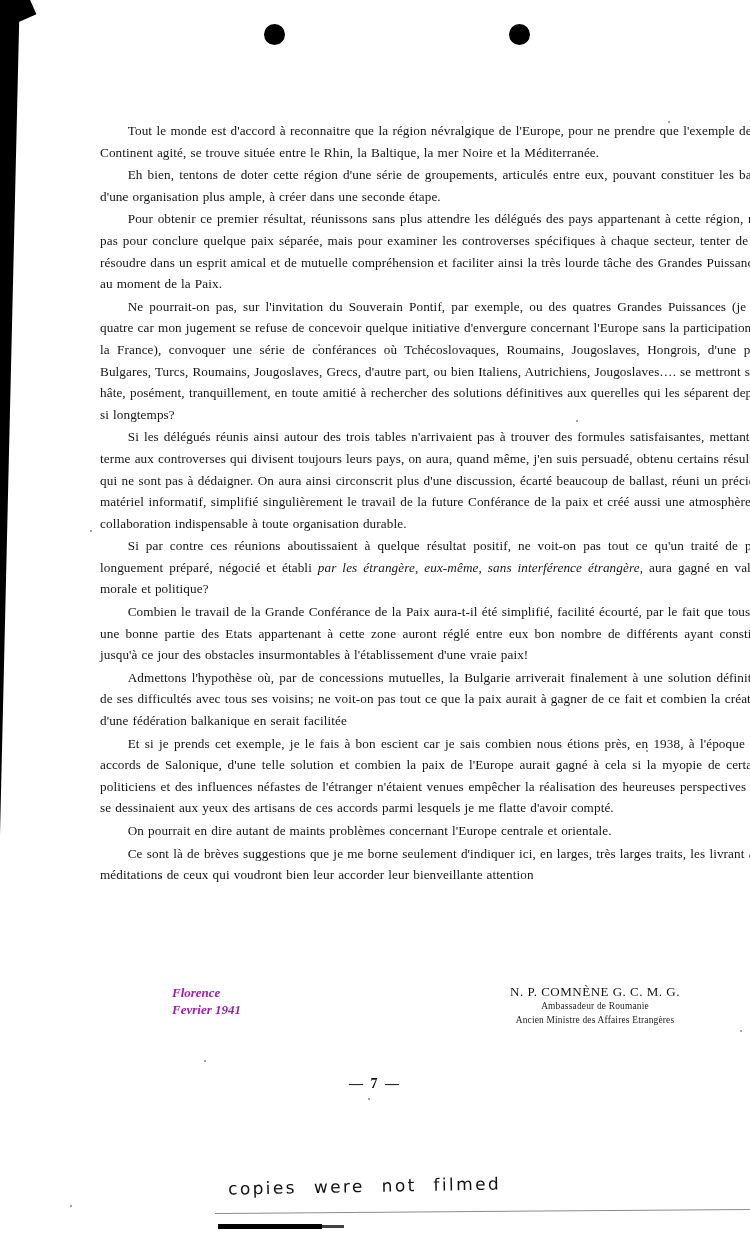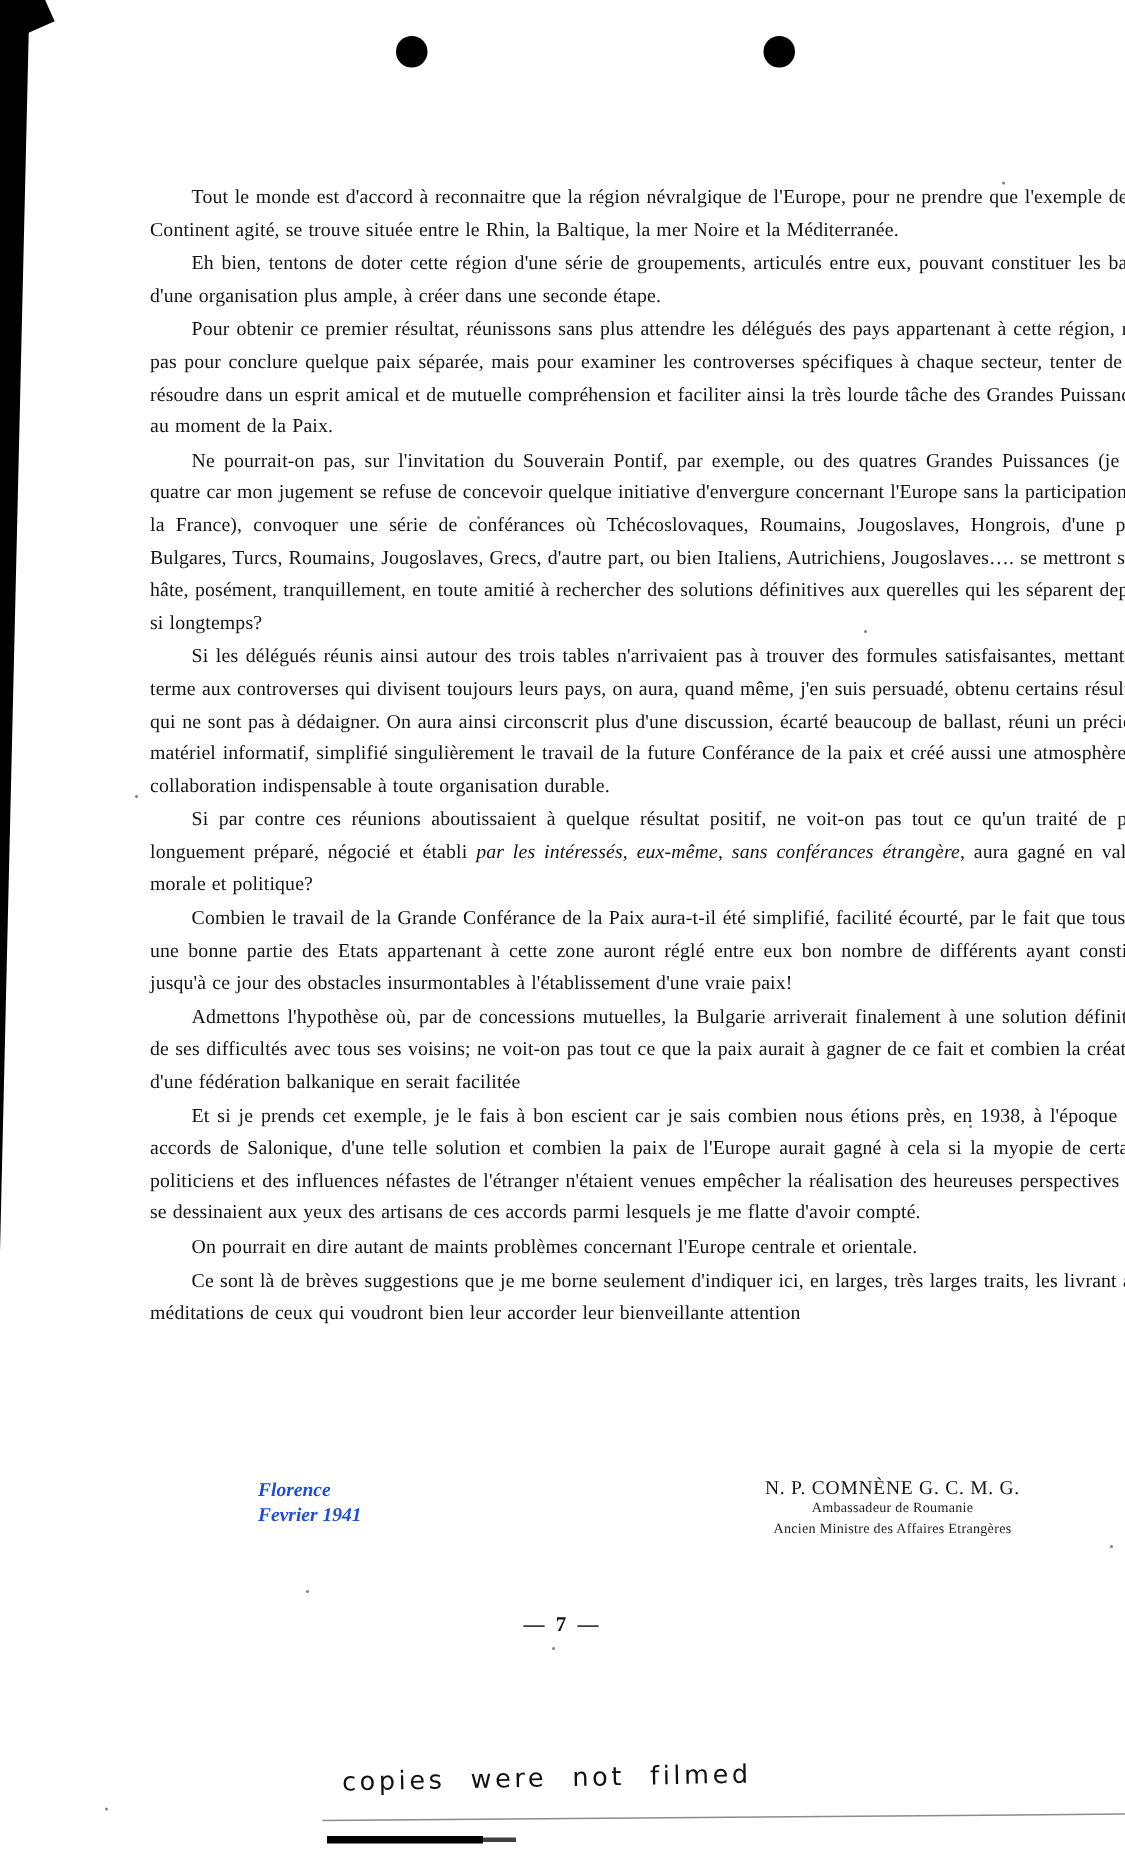"par les intéressés, eux-même, sans" em { text: intéressés, eux-même, sans conférances -> étrangère, eux-même, sans interférence }
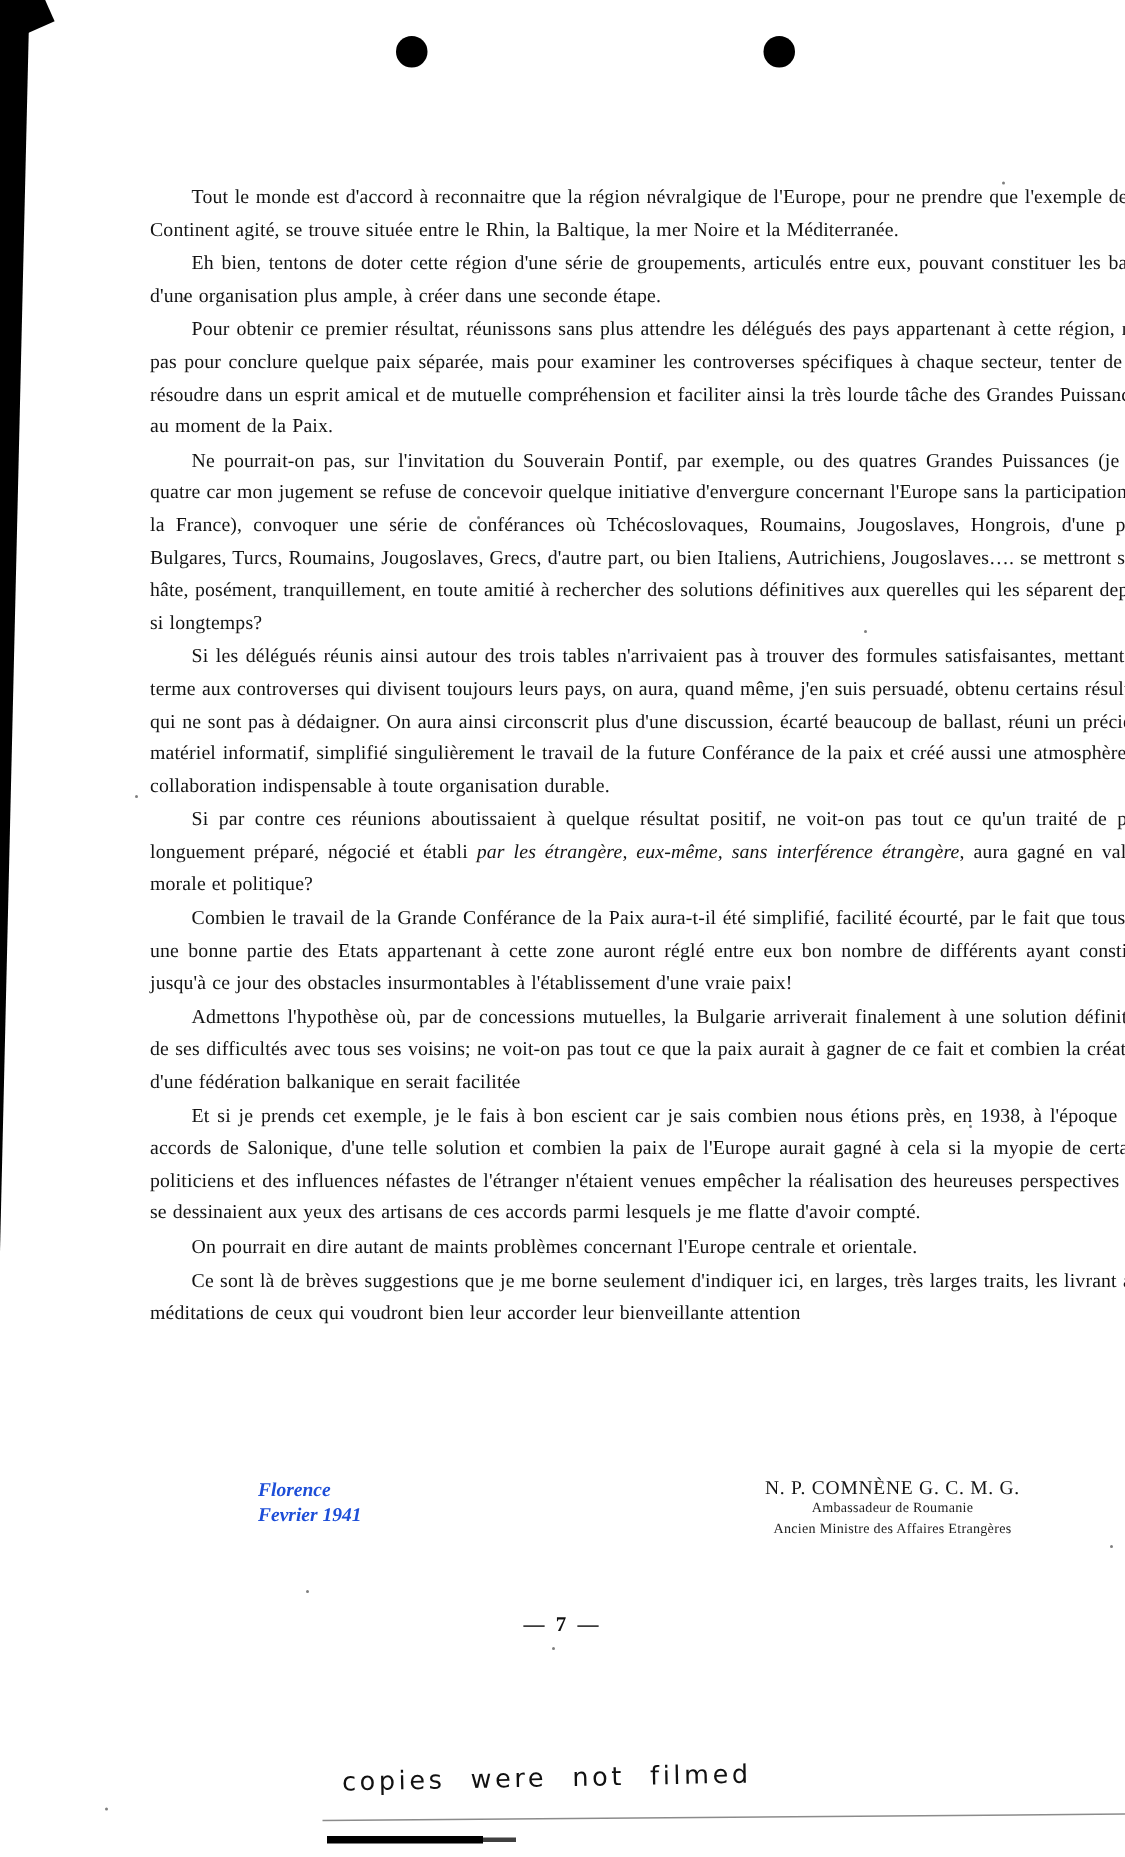"Florence" .sig-left { color: #1d4ed8 -> #a21caf }
